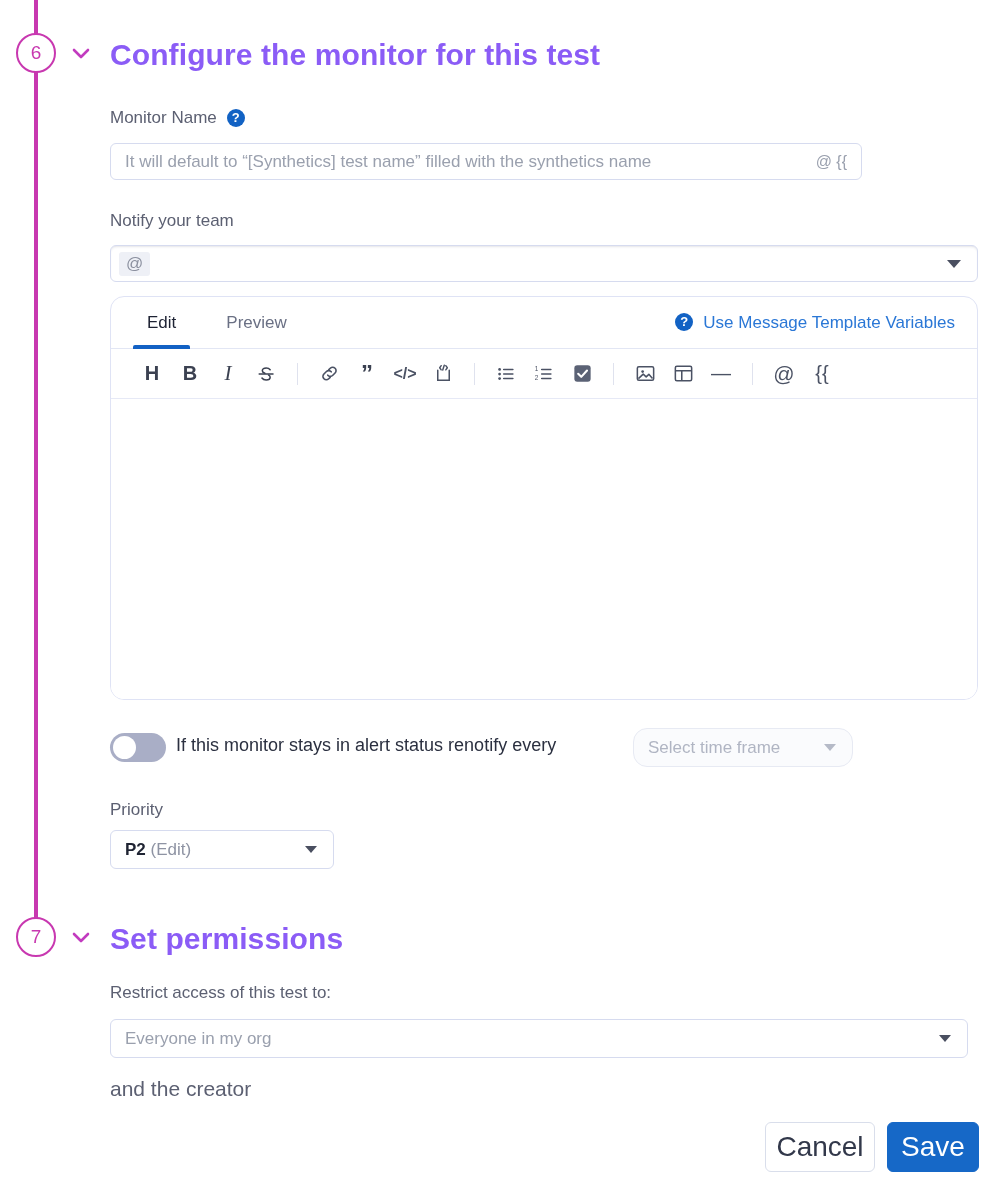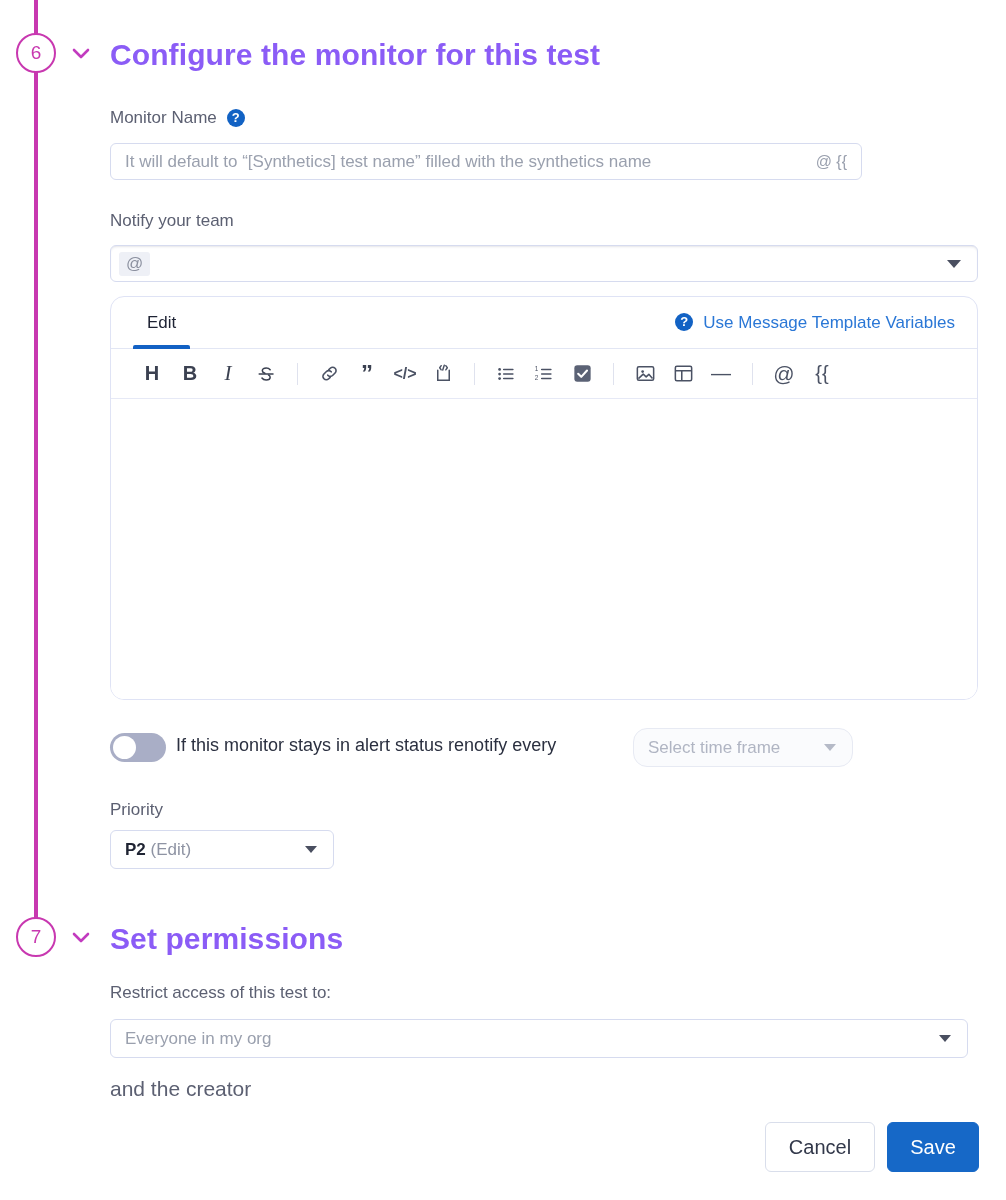"Preview" div.etab { html: none -> <div> <span>Preview</span> </div> }
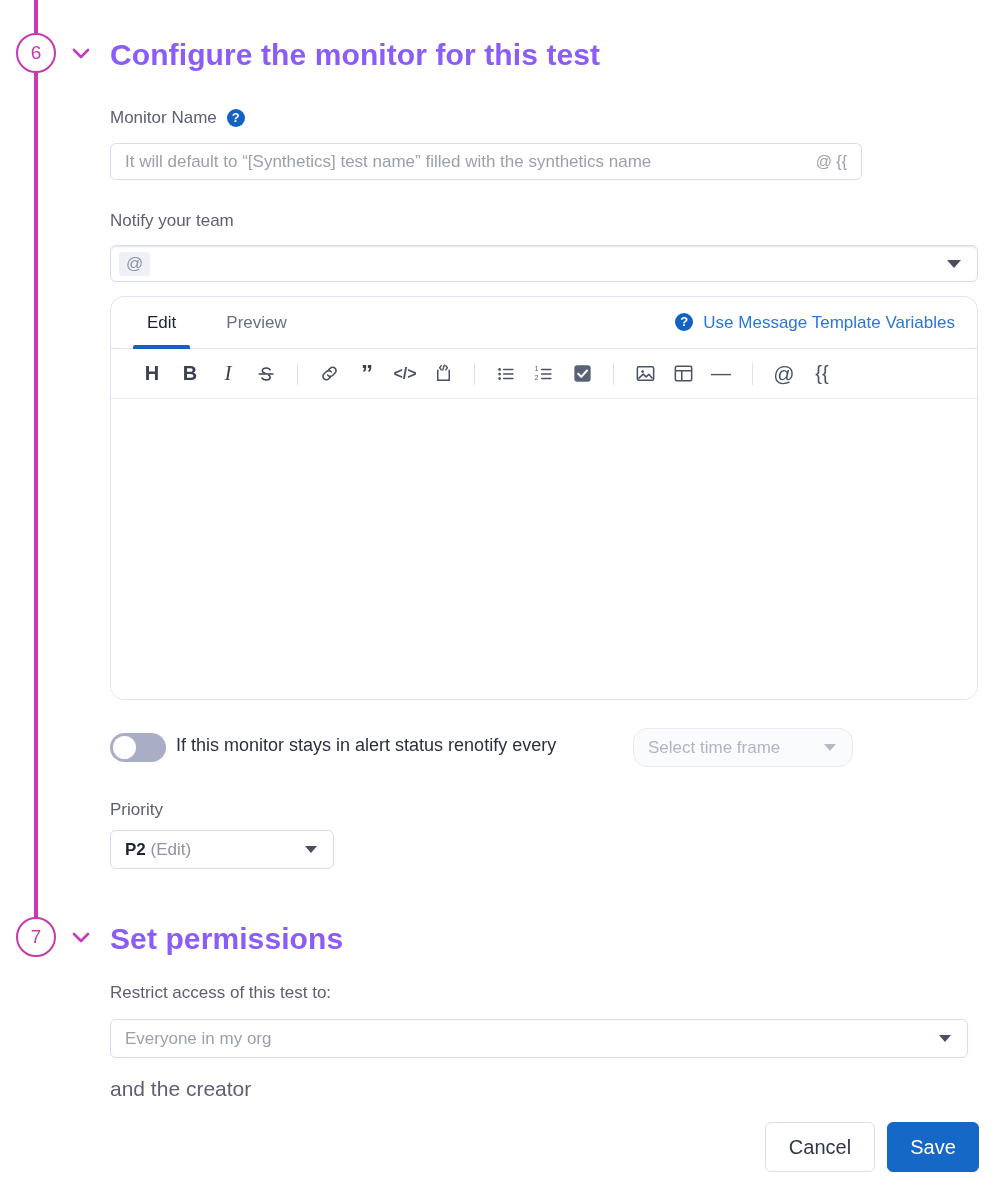"Cancel" .btn { font-size: 20px -> 28px }
